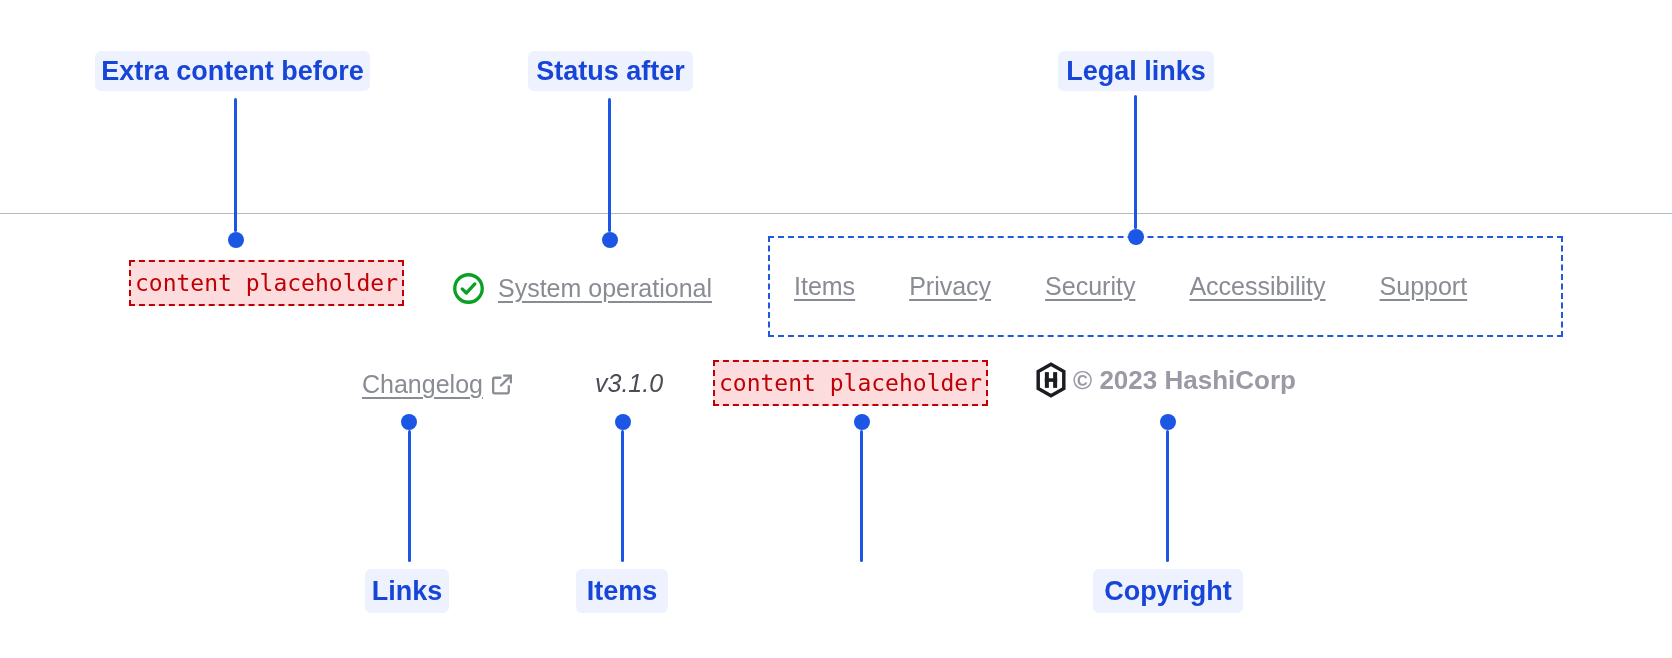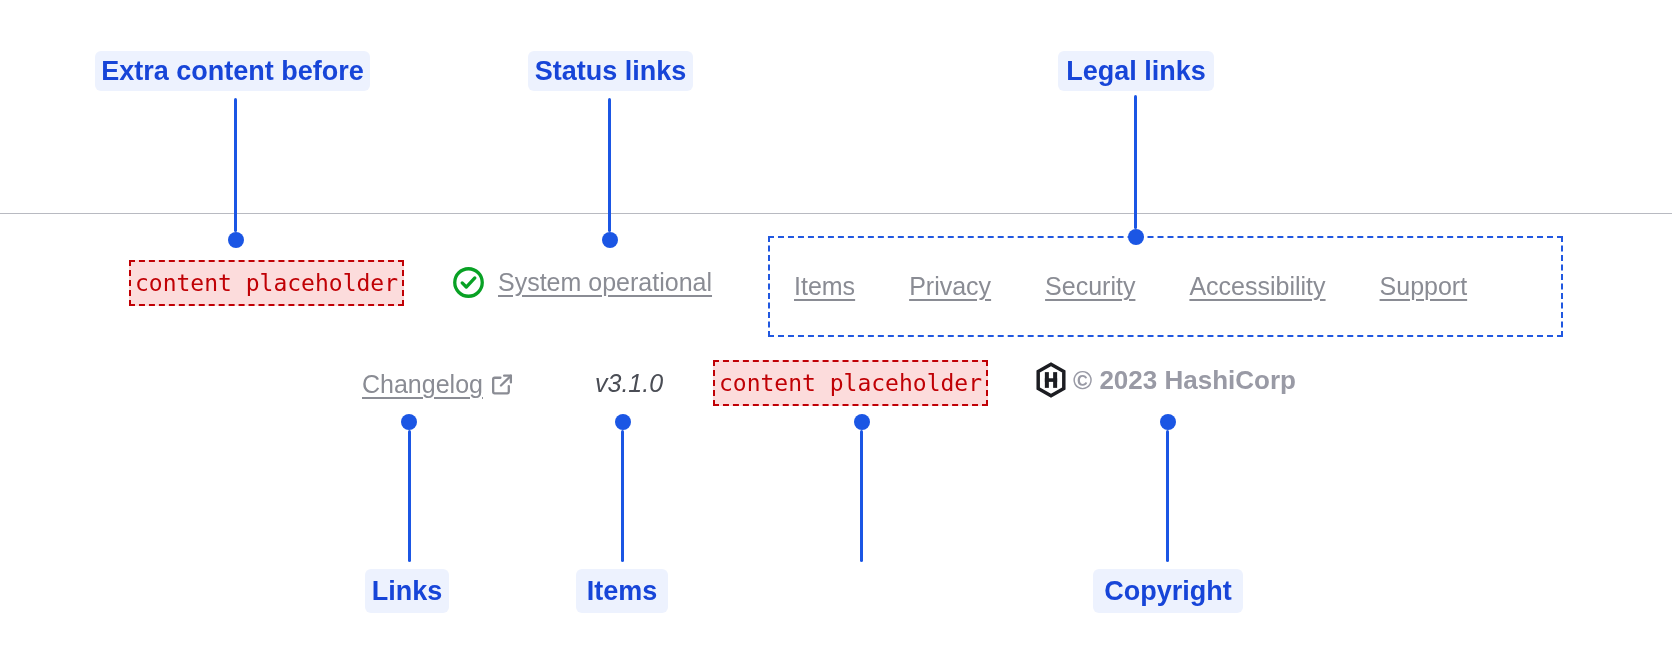"Status links" div.callout-label { text: links -> after }
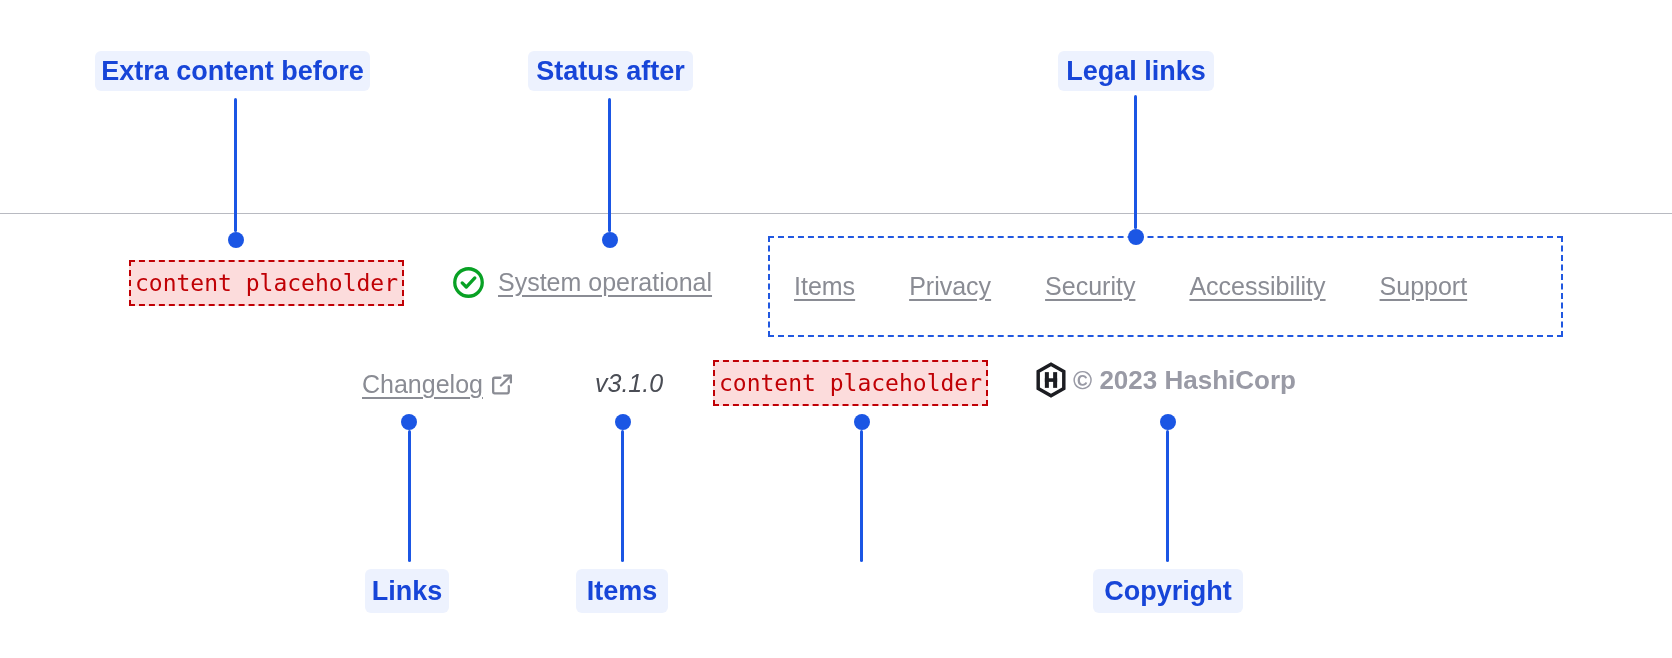"System operational" div.status-wrap { top: 264px -> 270px }
